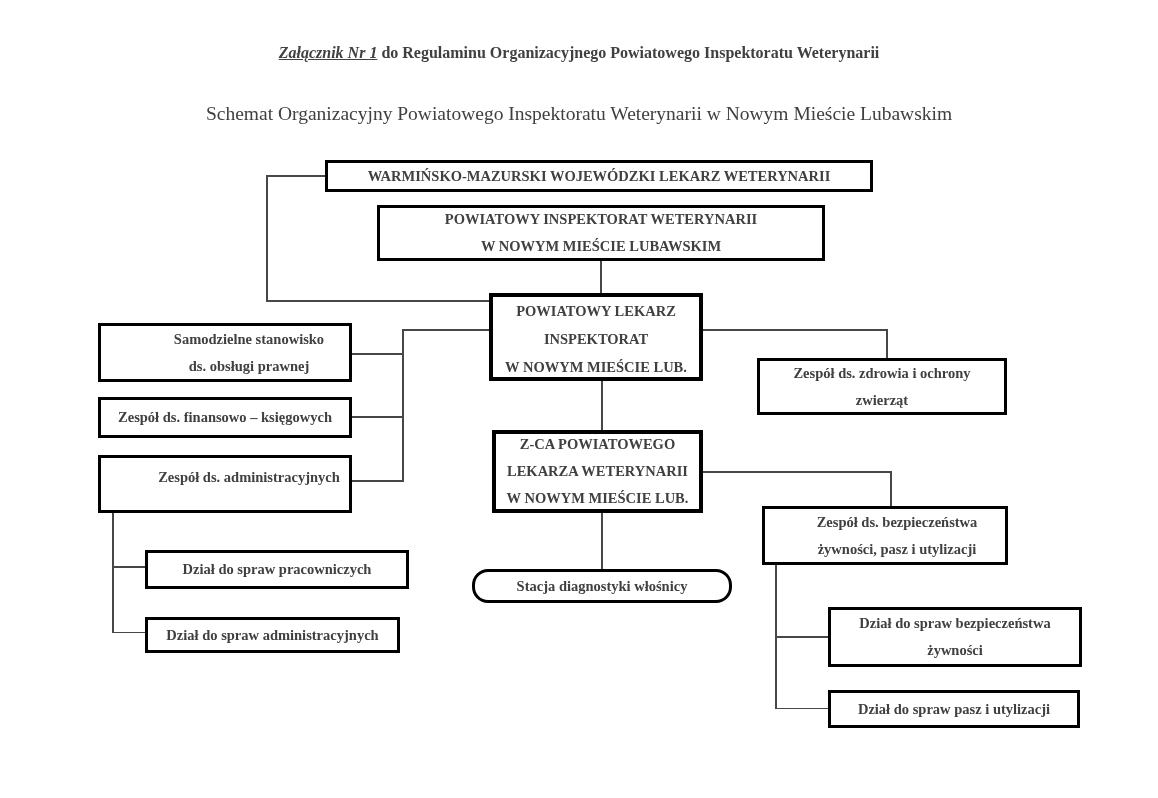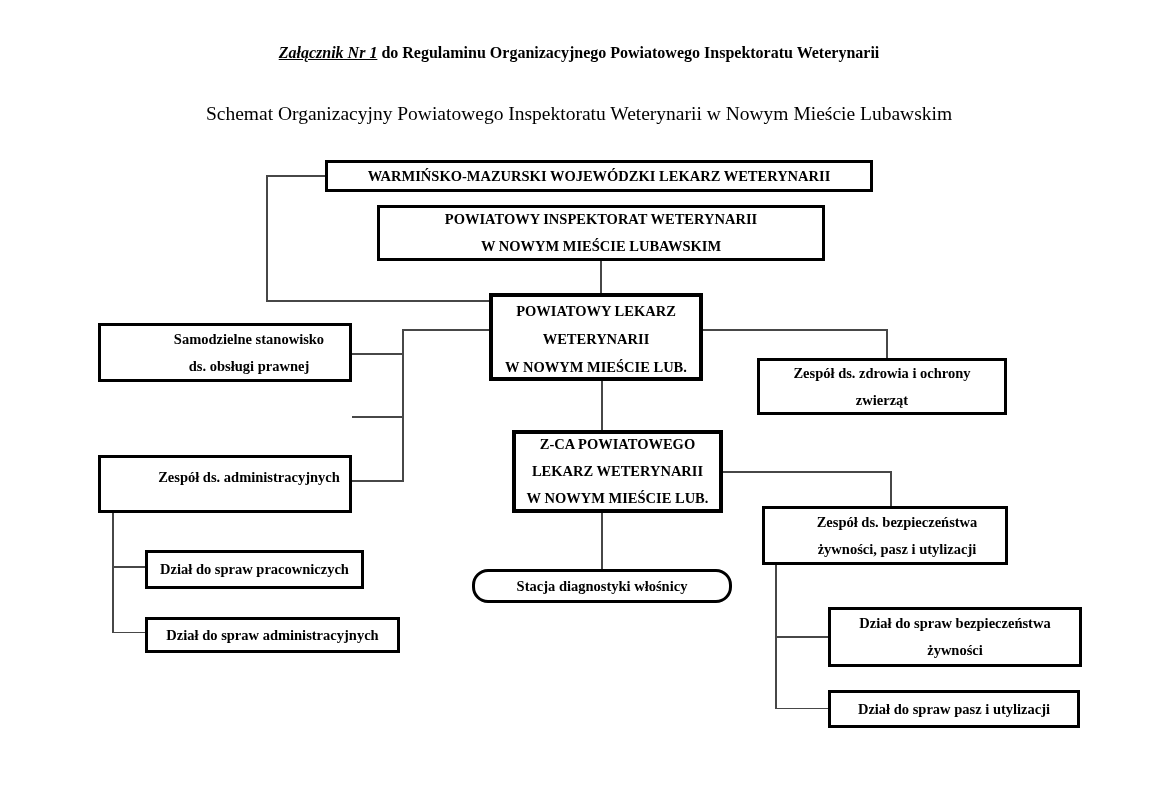"Załącznik Nr 1 do Regulaminu" .canvas { color: #000000 -> #404040 }
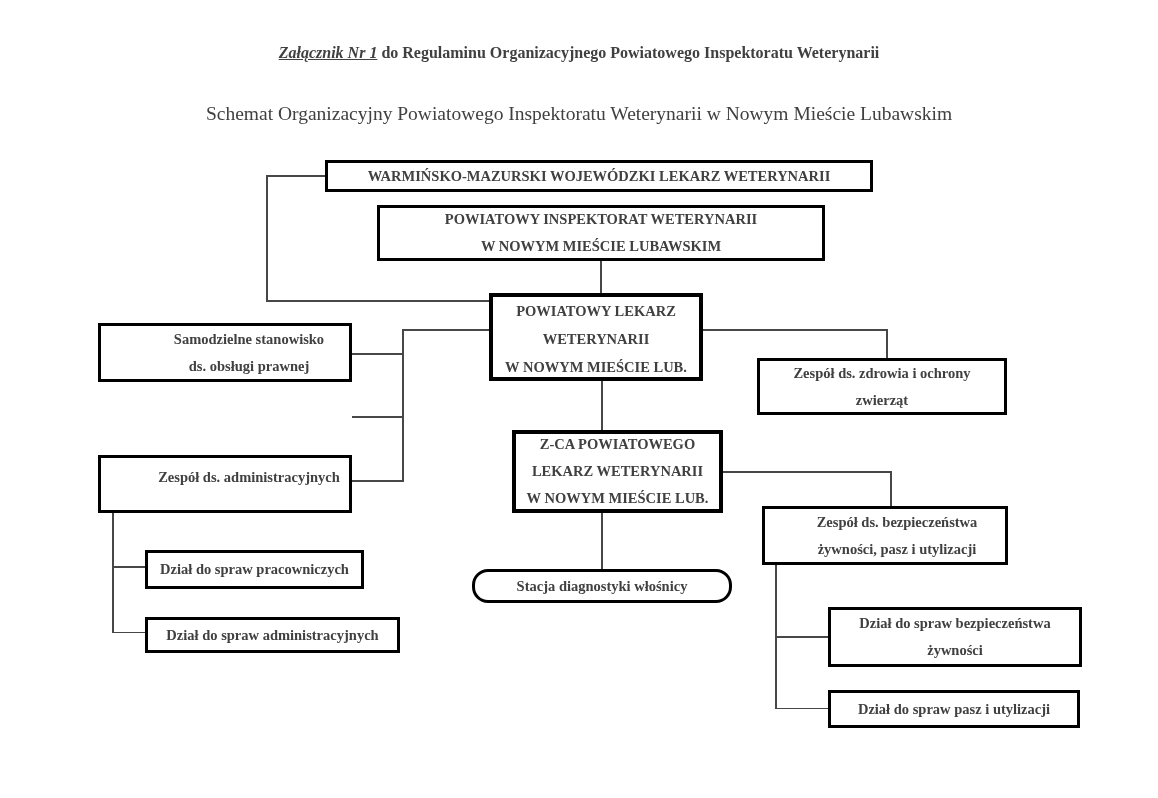"WETERYNARII" span { text: WETERYNARII -> INSPEKTORAT }
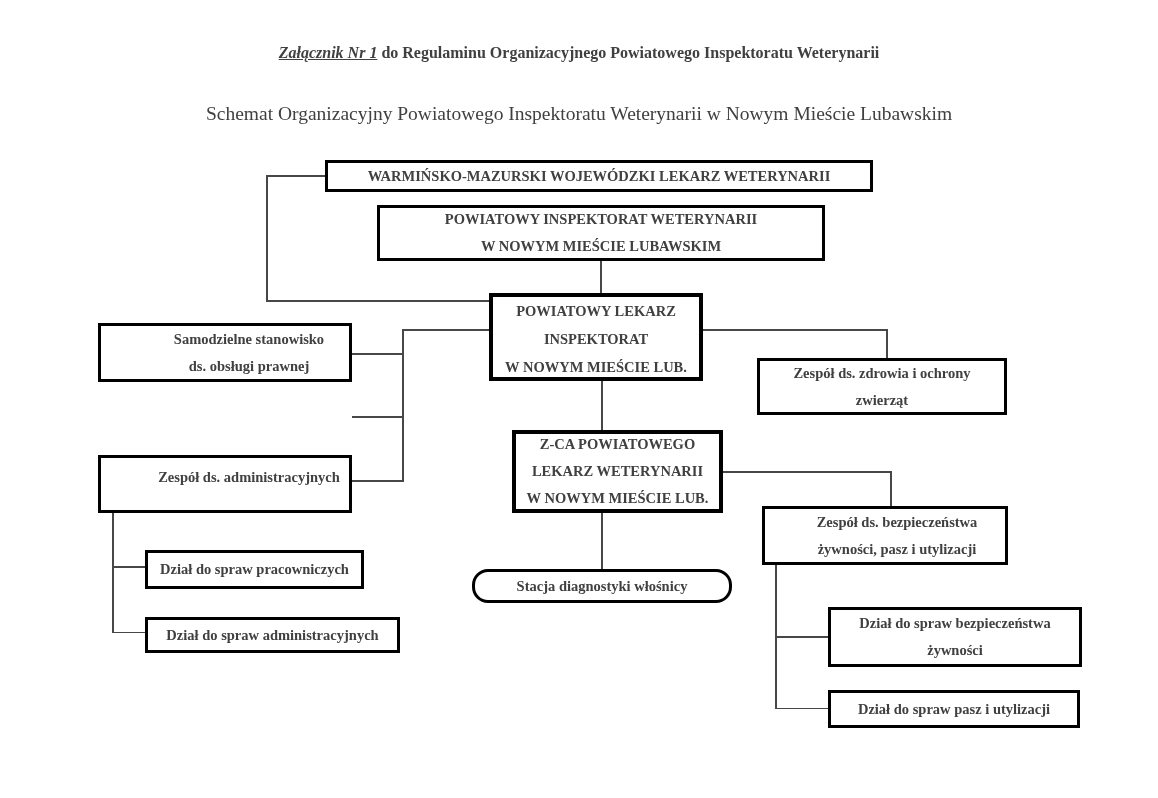"Zespół ds. finansowo – księgowych" div.box { html: none -> <div> <span>Zespół ds. finansowo – księgowych</span> </div> }
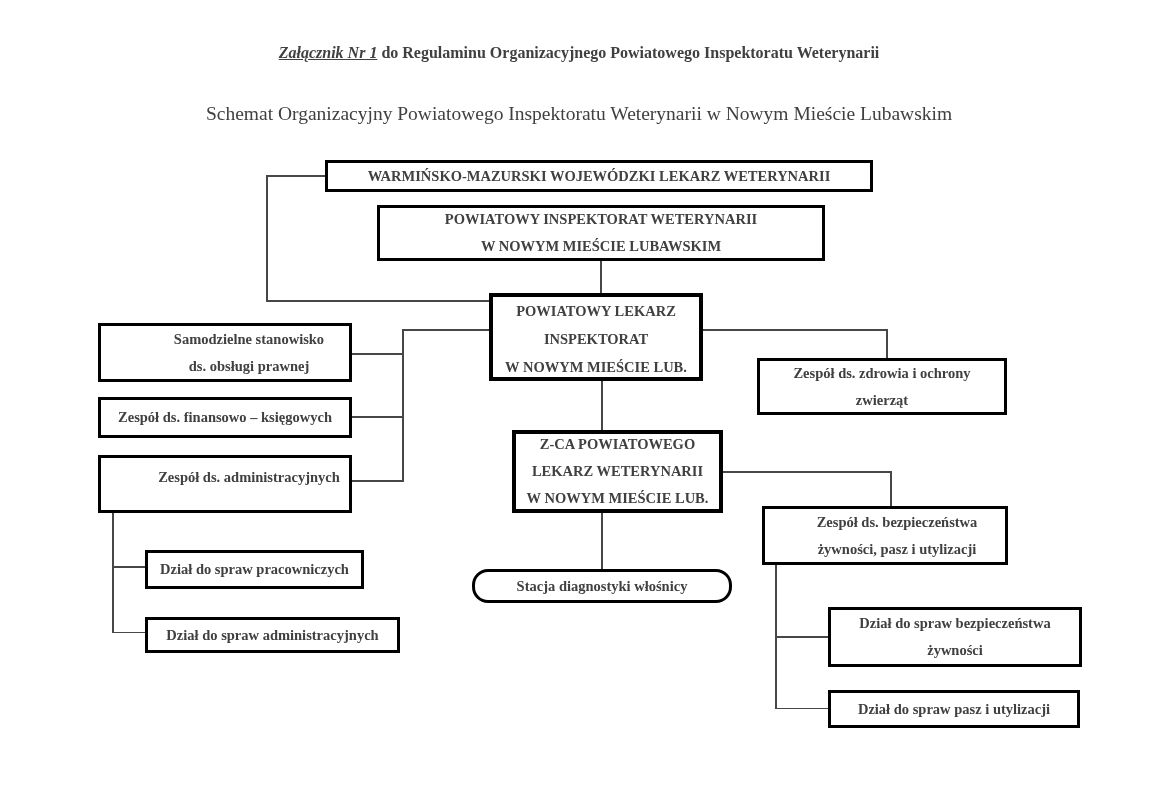"Z-CA POWIATOWEGO" div.box { margin-left: 20px -> none }
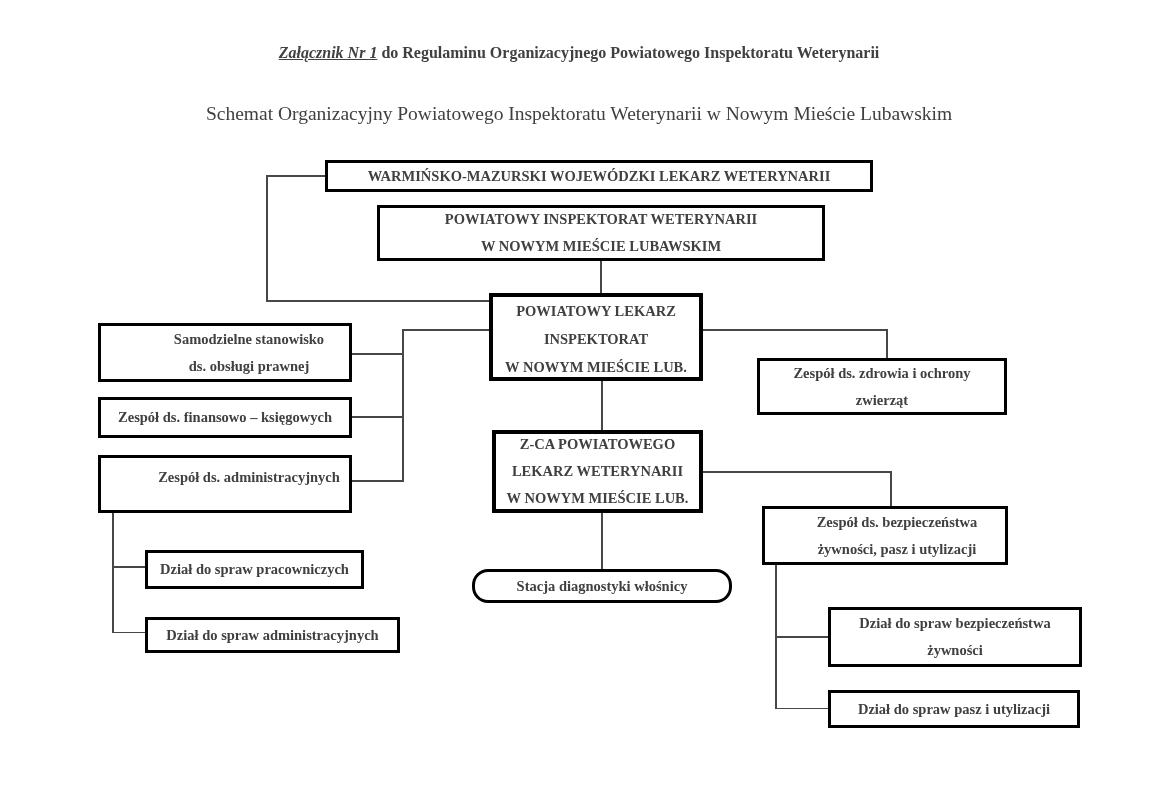"LEKARZ WETERYNARII" span { text: LEKARZ -> LEKARZA }
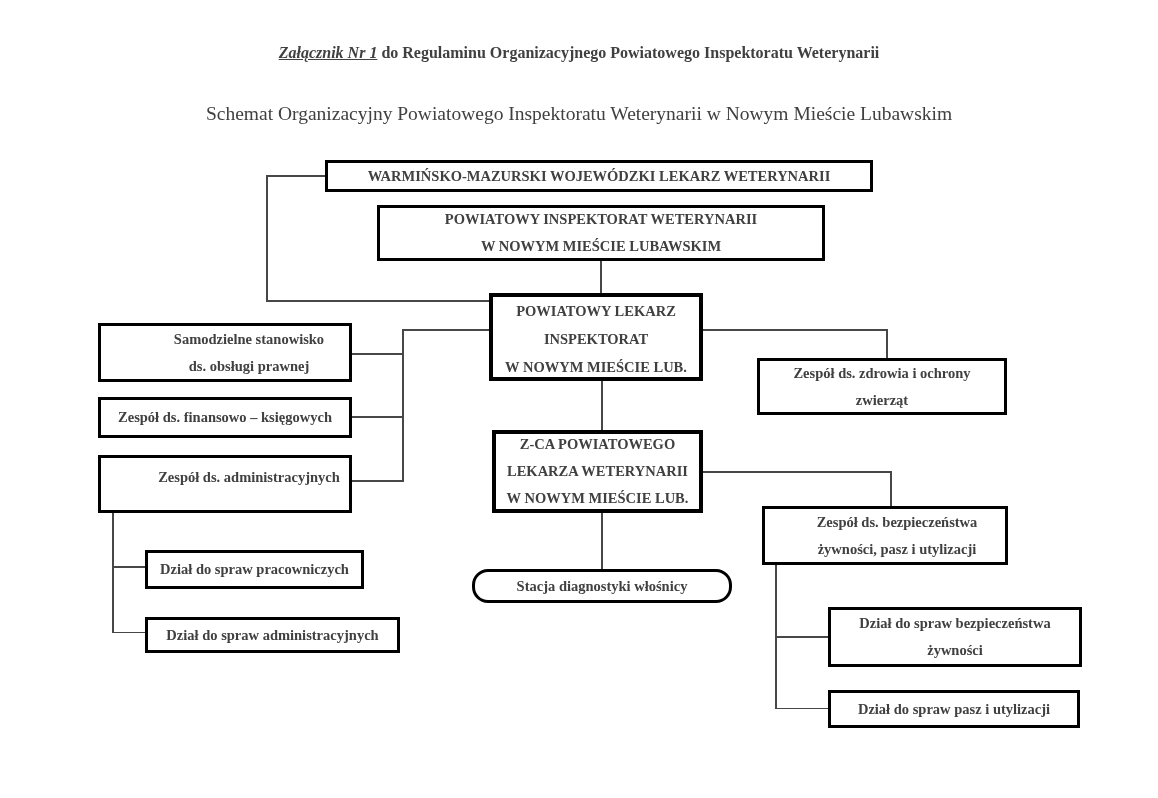"Dział do spraw pracowniczych" div.box { width: 219px -> 264px }
